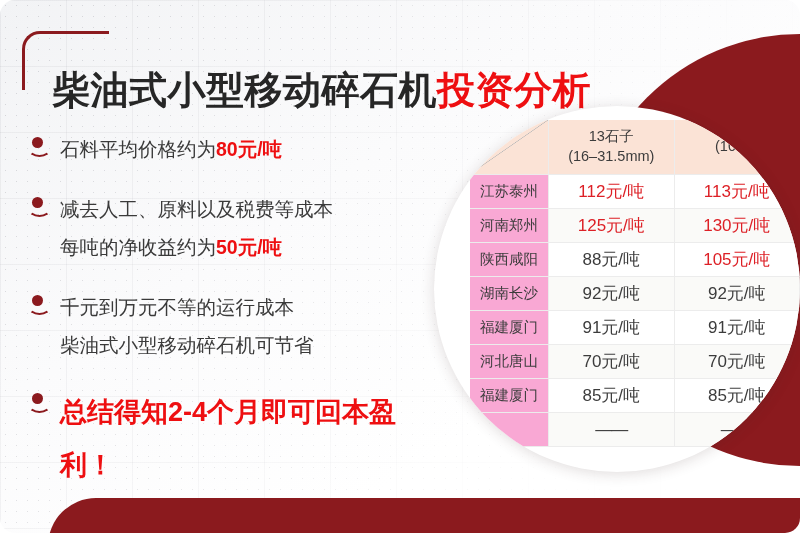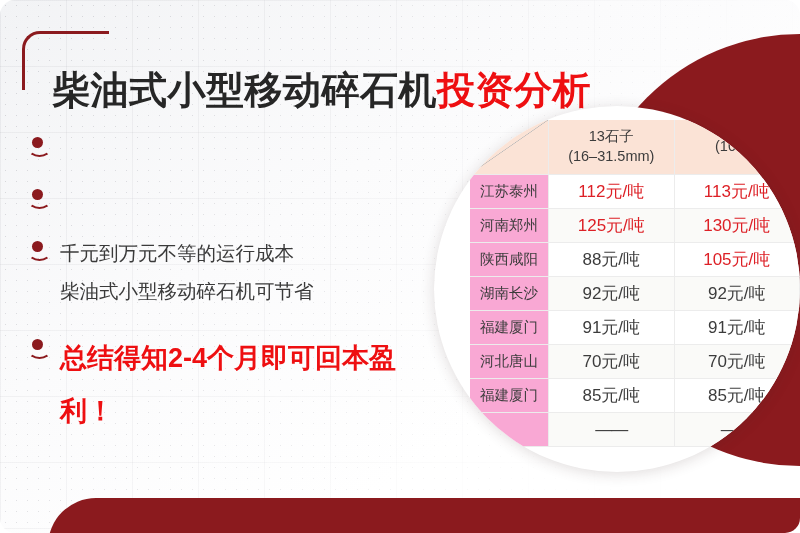"石料平均价格约为80元/吨" div.bullet-text { html: none -> <div> <div><span>石料平均价格约为</span><span>80元/吨</span></div> </div> }
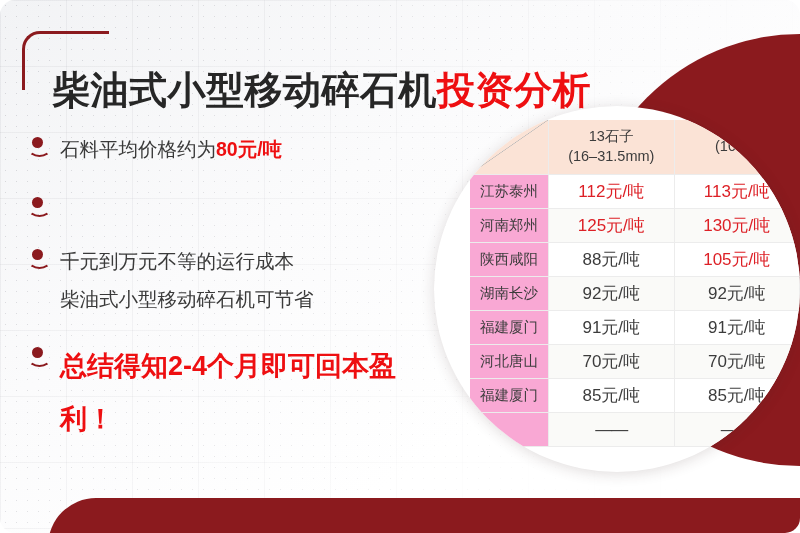"减去人工、原料以及税费等成本" div.bullet-text { html: none -> <div> <div><span>减去人工、原料以及税费等成本</span></div> <div><span>每吨的净收益约为</span><span>50元/吨</span></div> </div> }
